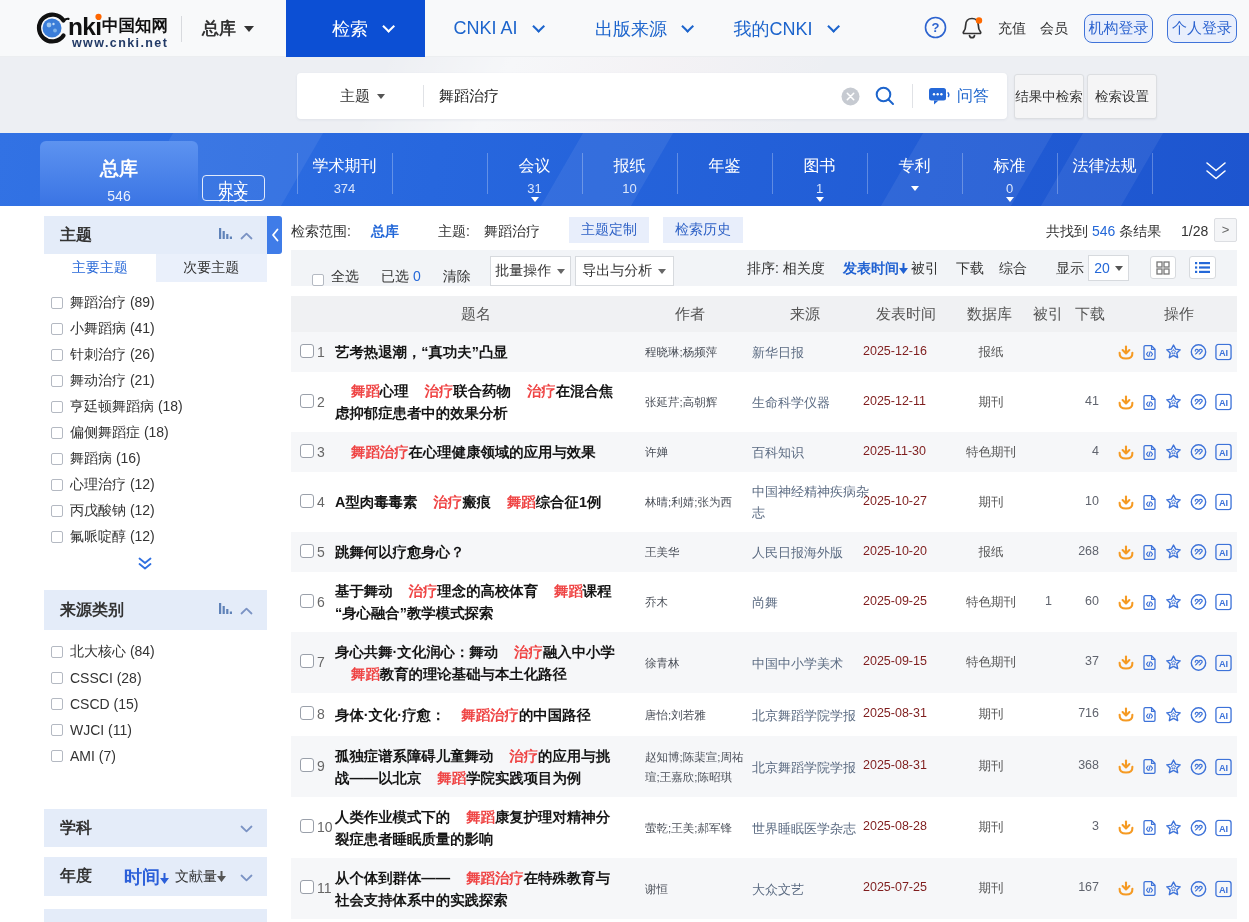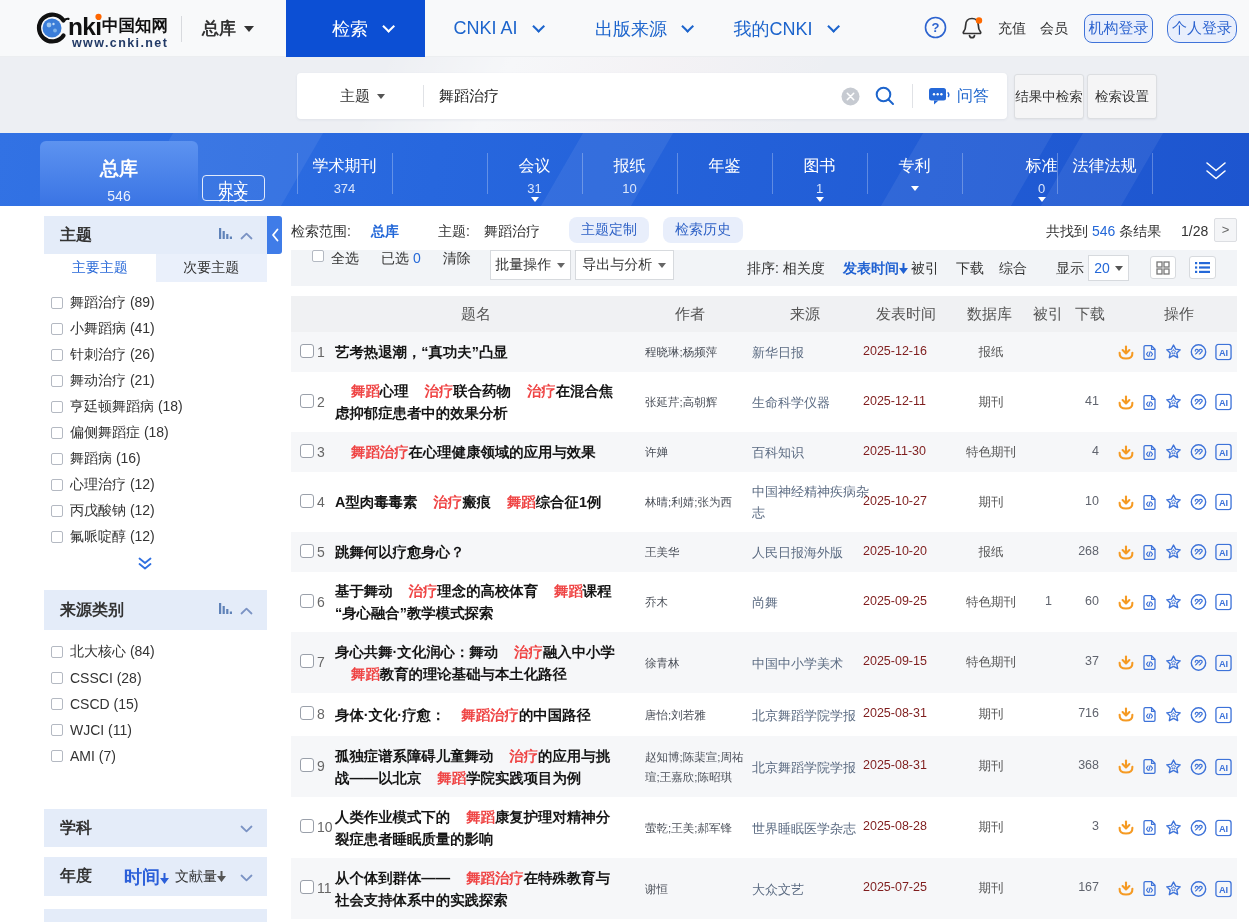"个人登录" div.hbtn { border-radius: 12px -> none }
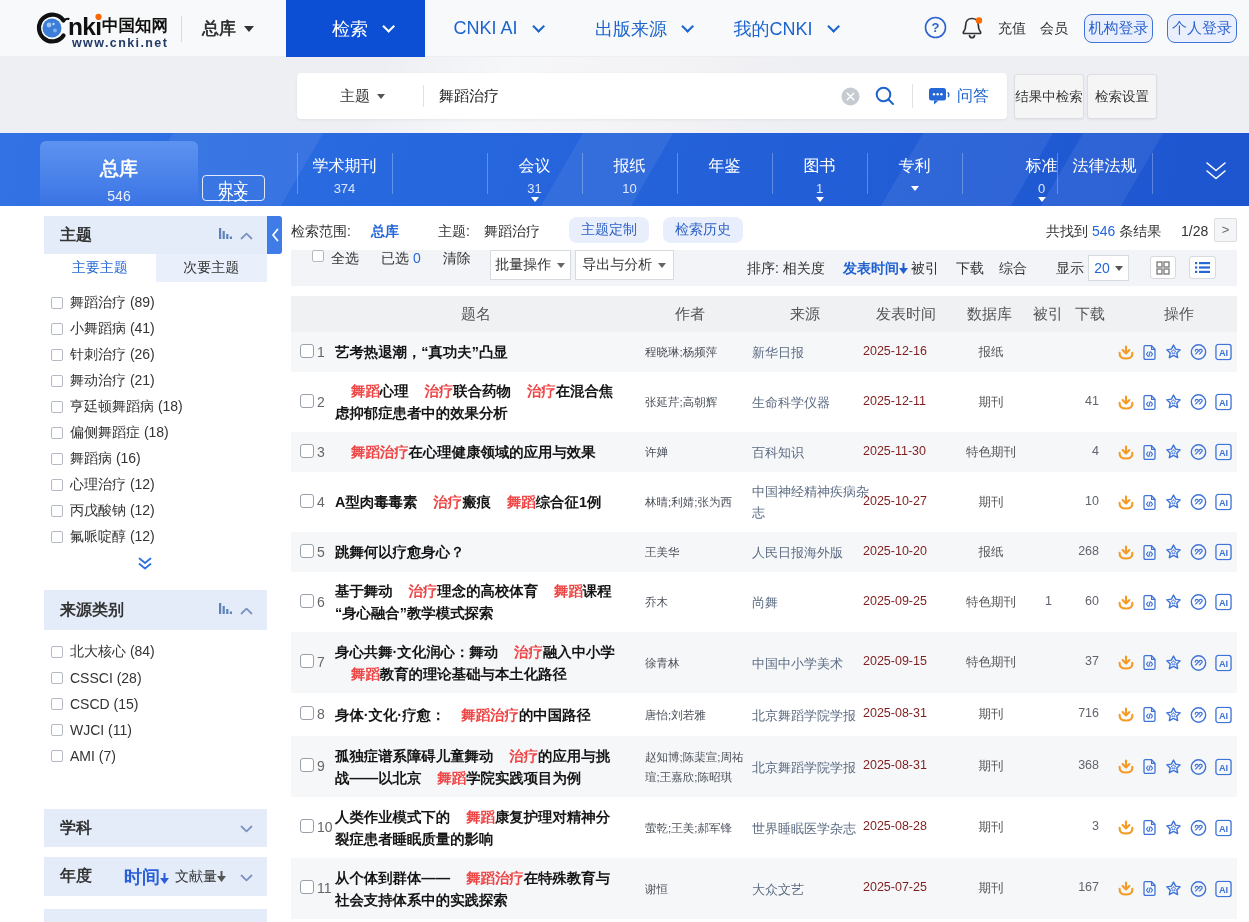"标准" div.cat { left: 994px -> 962px }
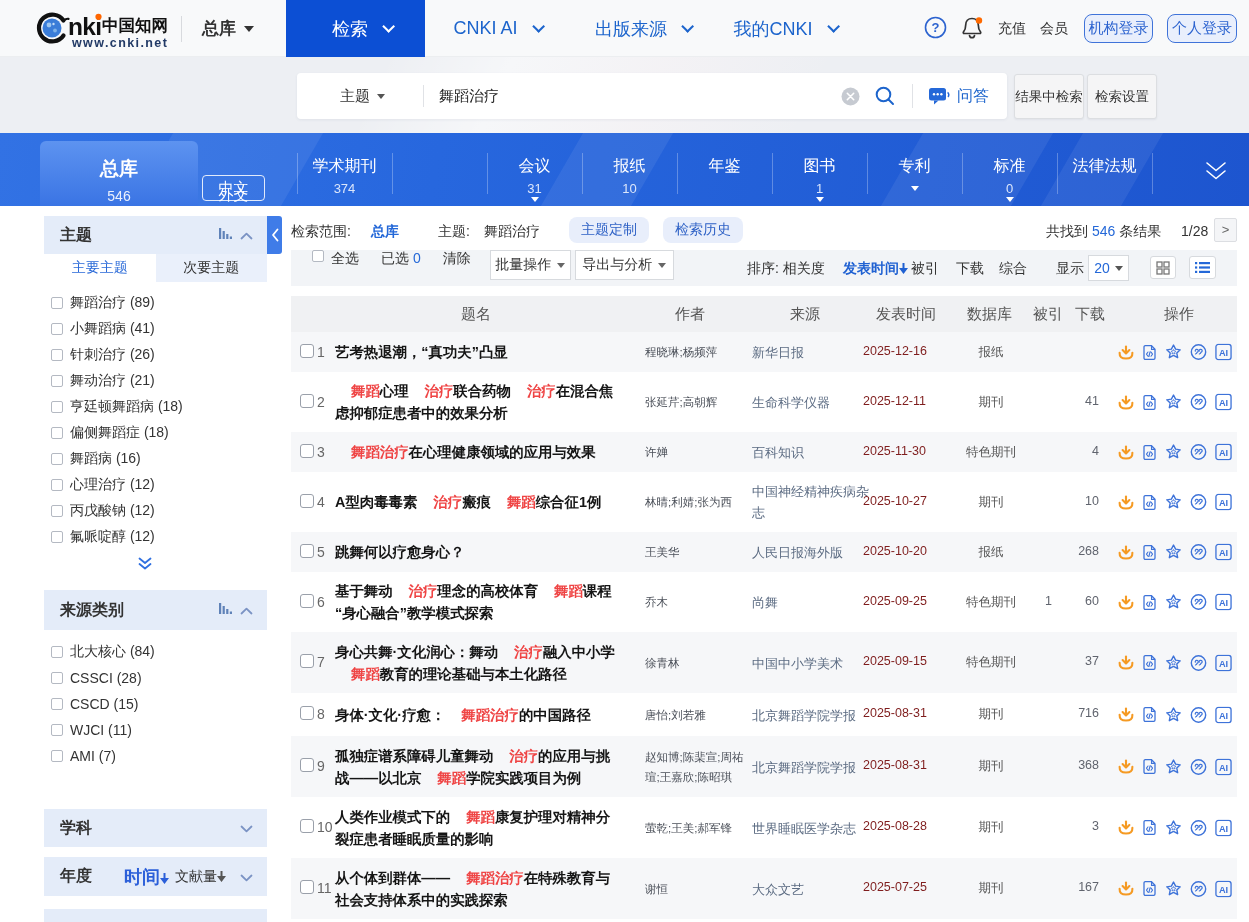"主题定制" .tbtn { border-radius: 8px -> 0 }
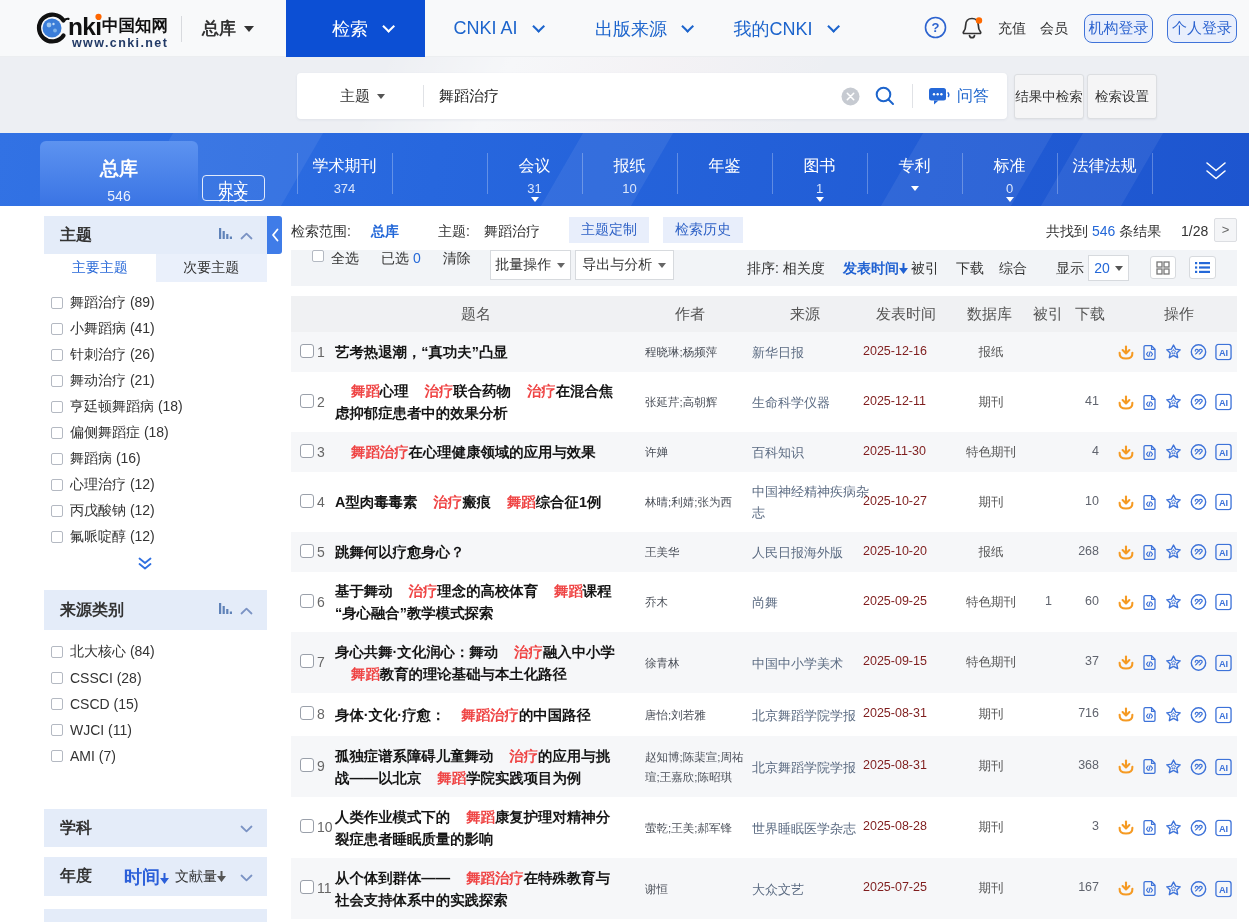"全选" .toolbar { align-items: flex-start -> flex-end }
